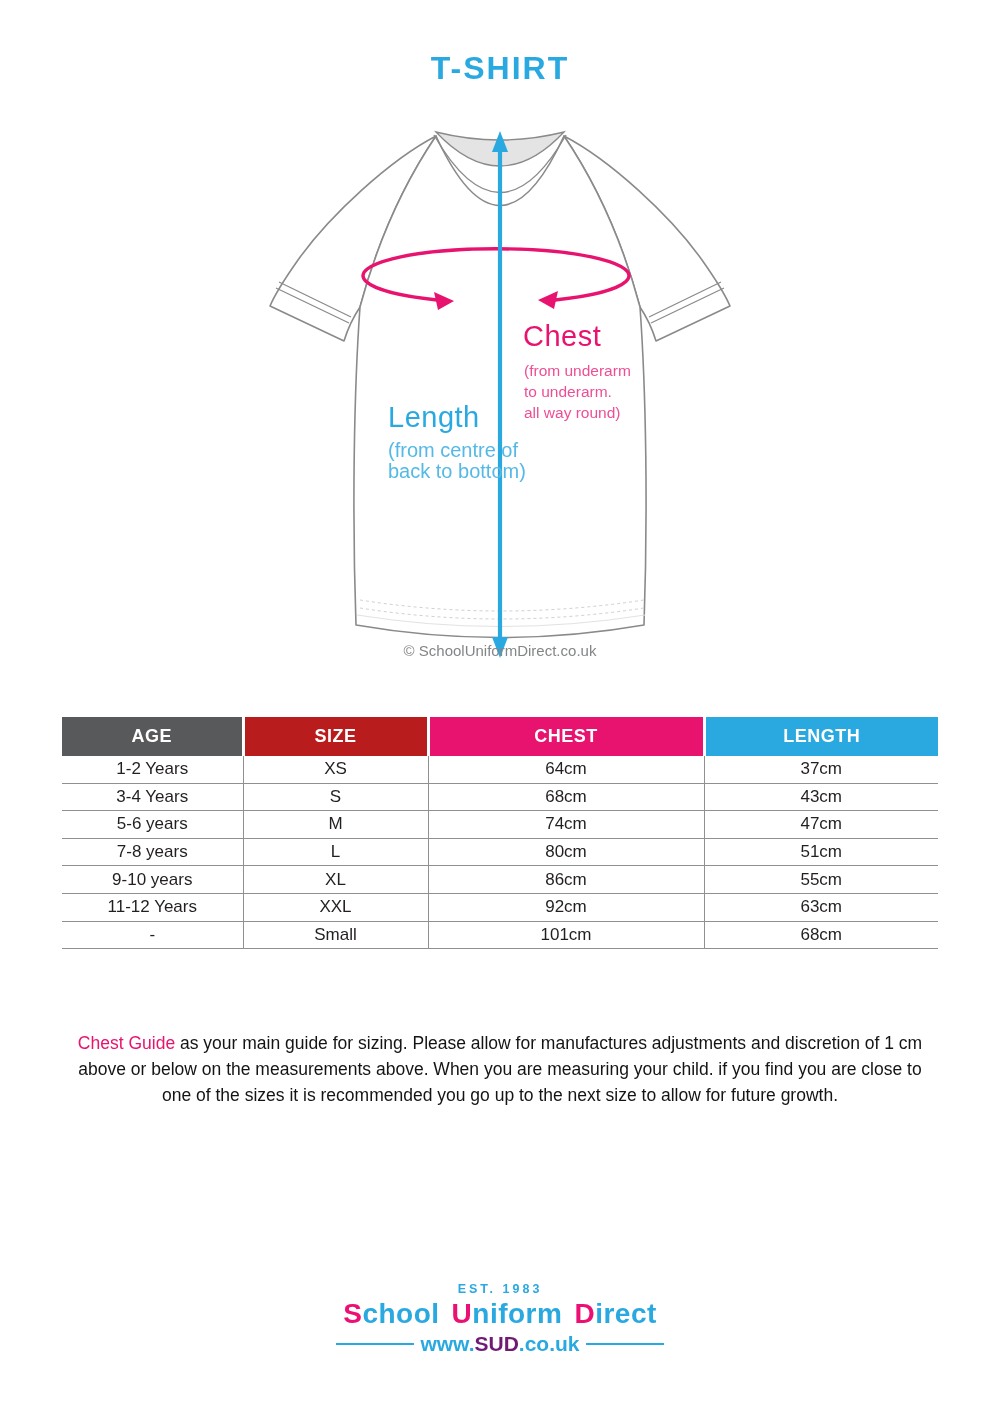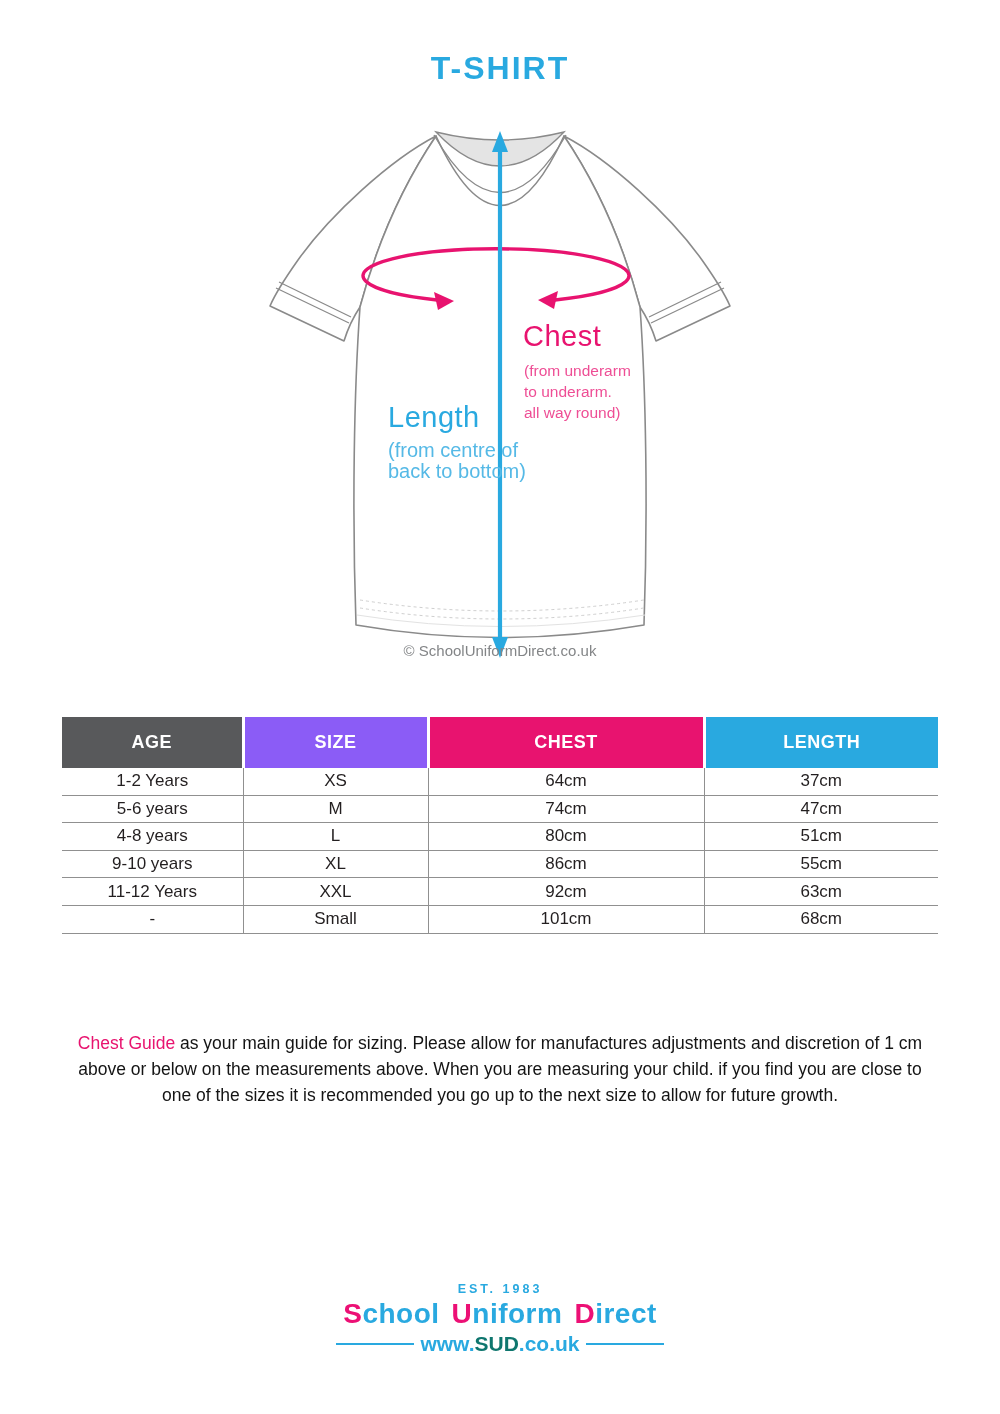"AGE" .size-table th { height: 51px -> 39px }
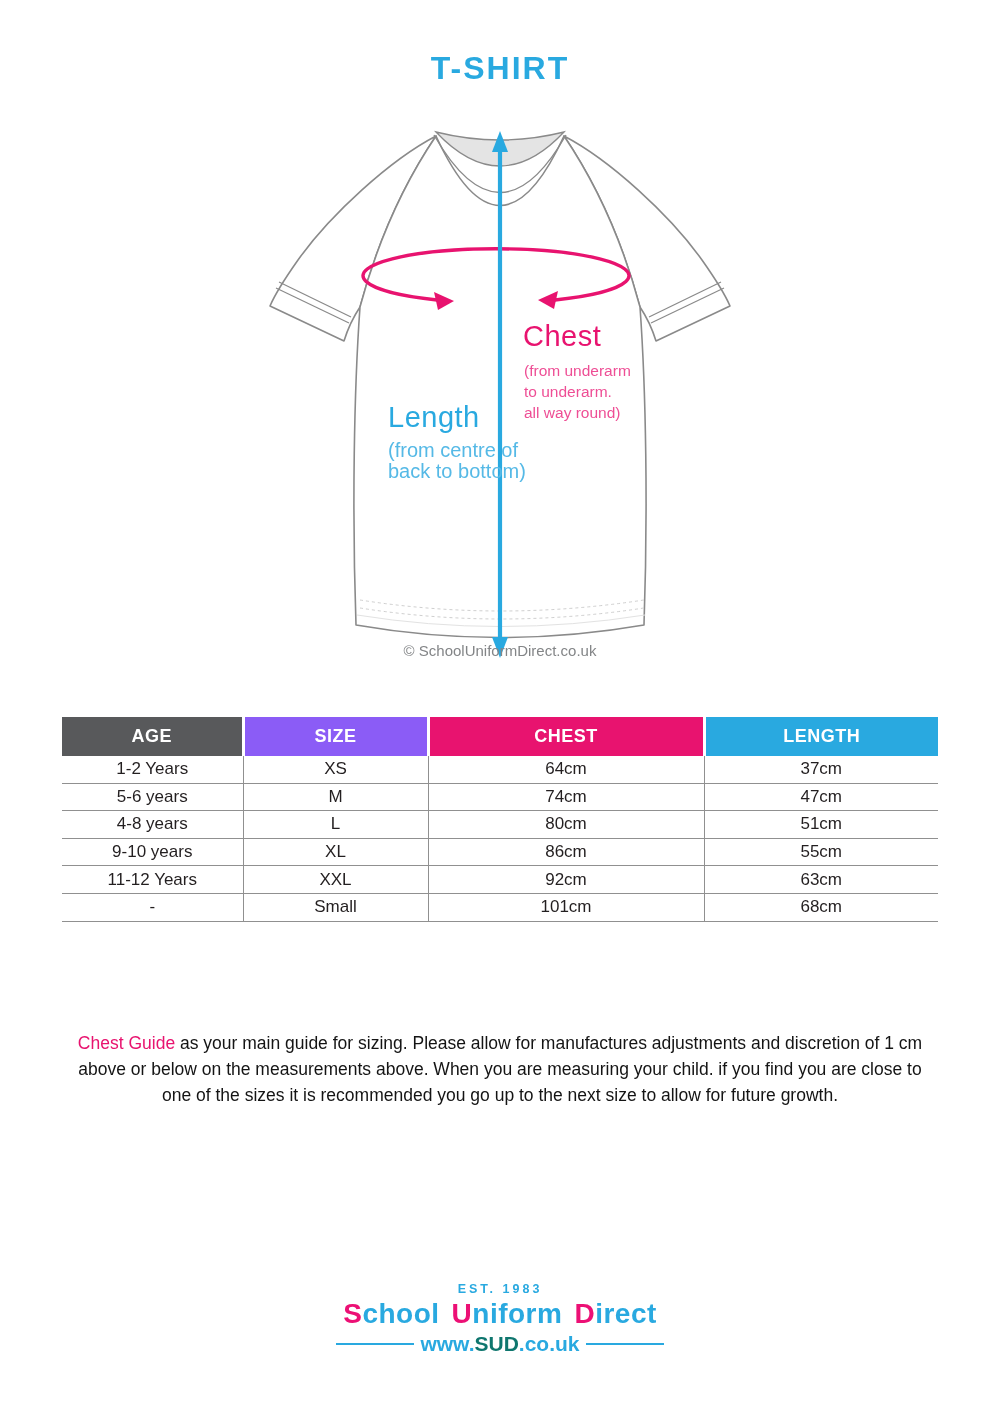"SIZE" th { background: #8b5cf6 -> #b91c1c }
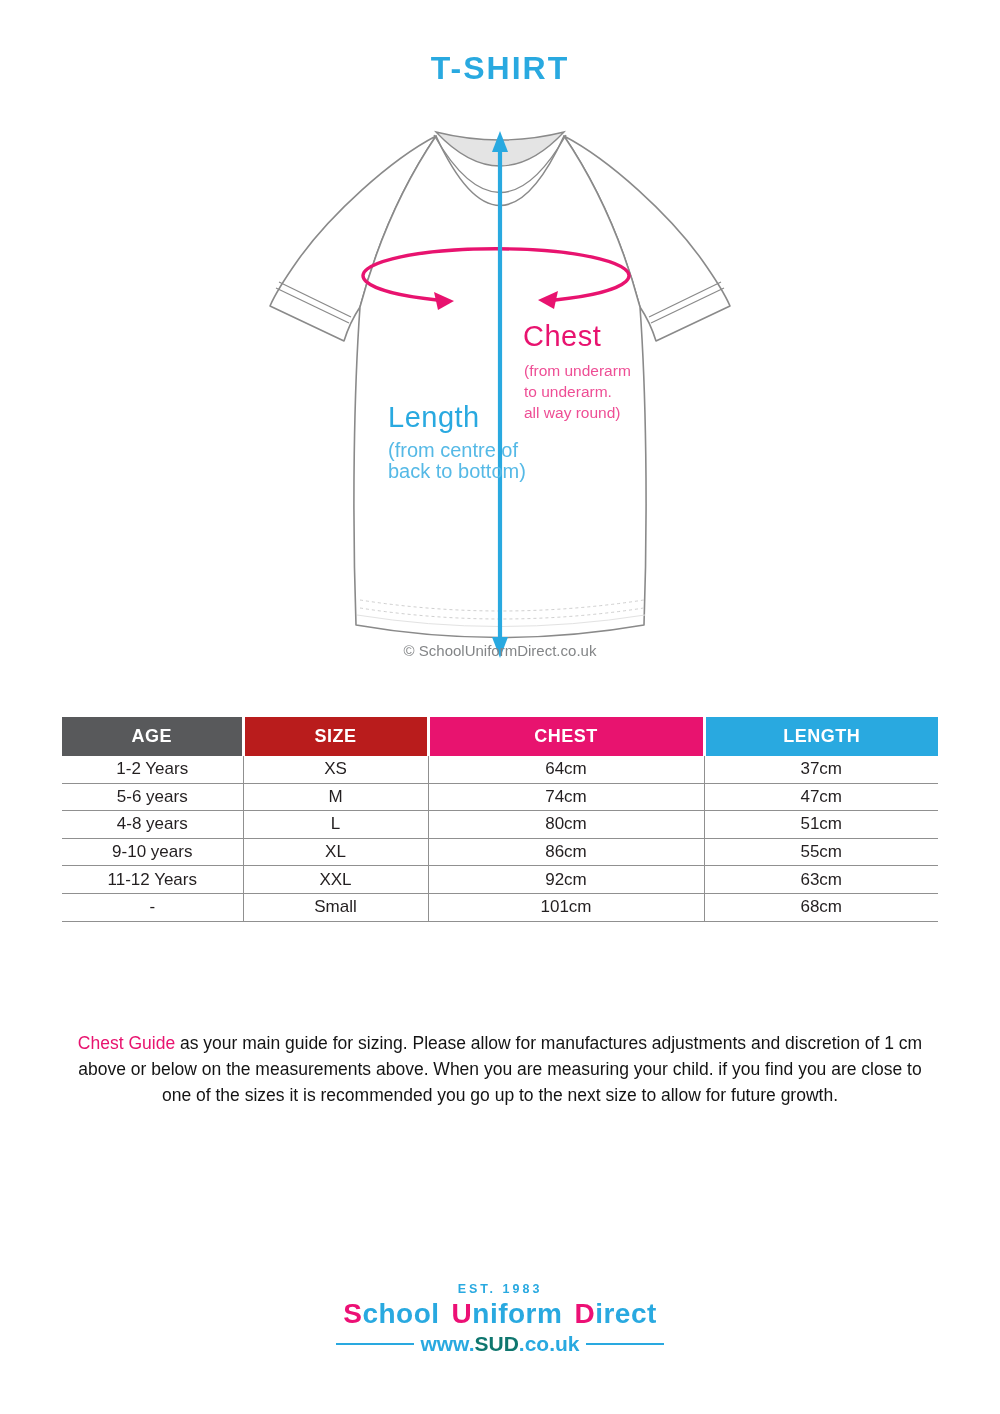"3-4 Years" tr { html: none -> <tr> <td>3-4 Years</td> <td>S</td> <td>68cm</td> <td>43cm</td> </tr> }
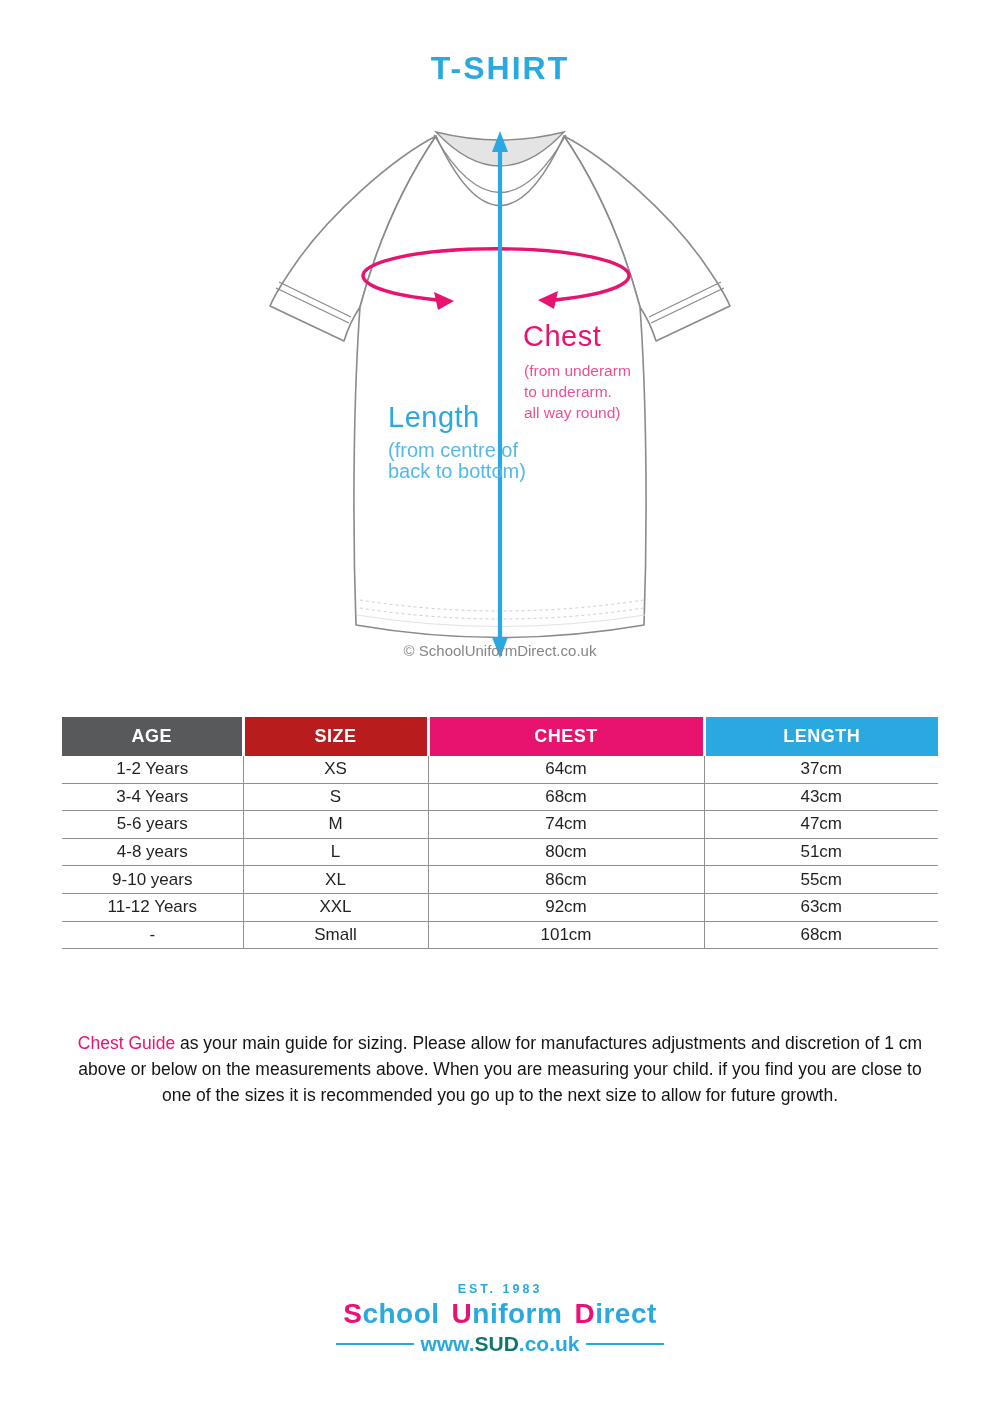"4-8 years" td { text: 4-8 -> 7-8 }
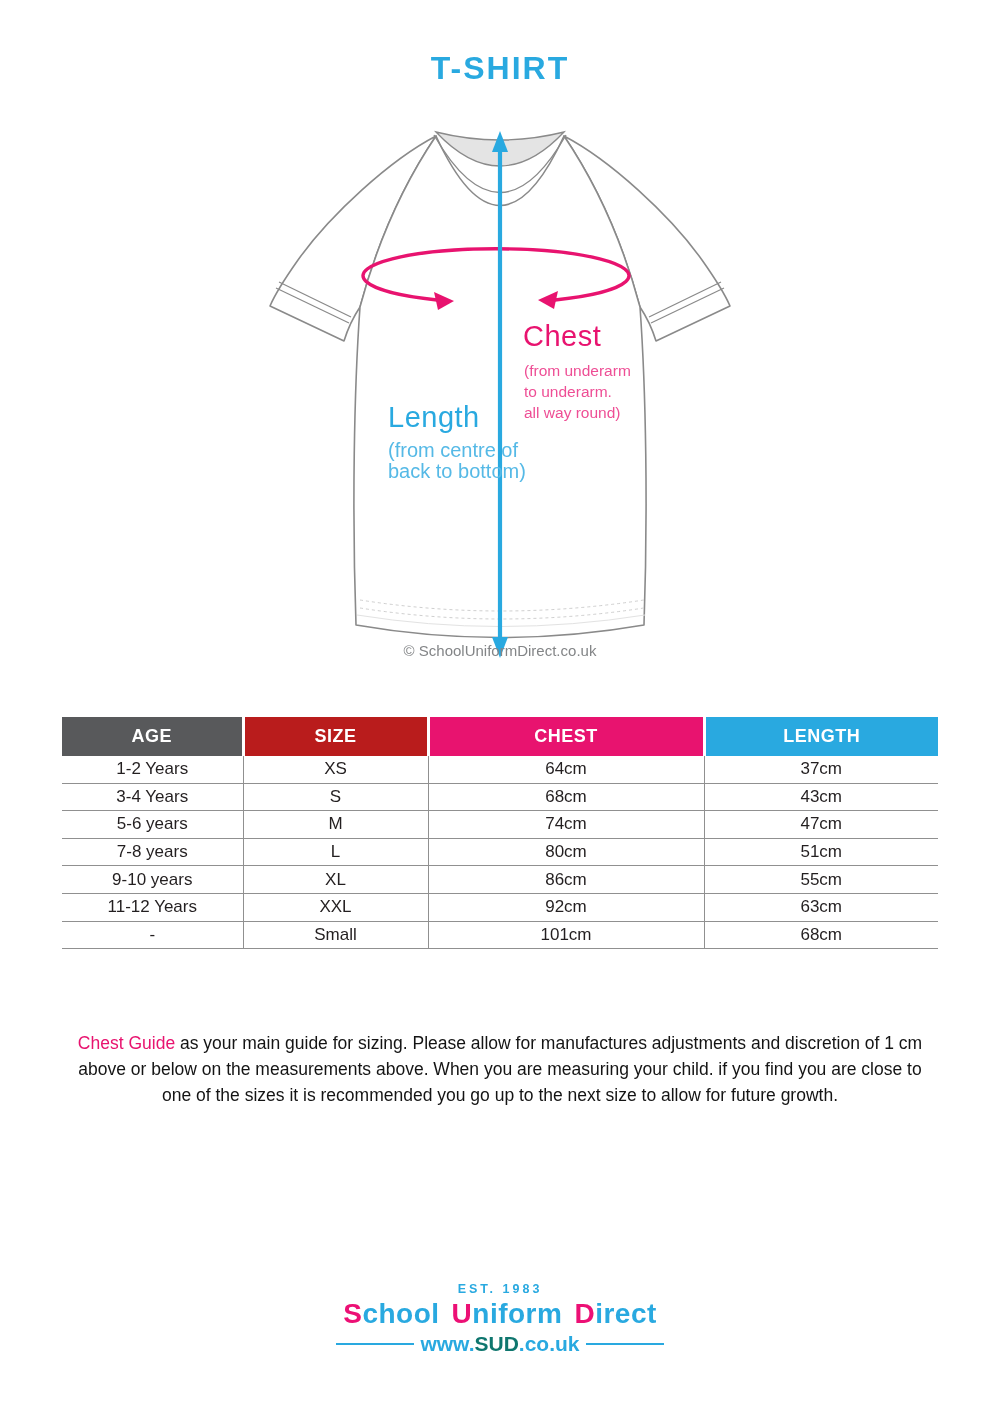"SUD" .url .p { color: #0f766e -> #701a75 }
